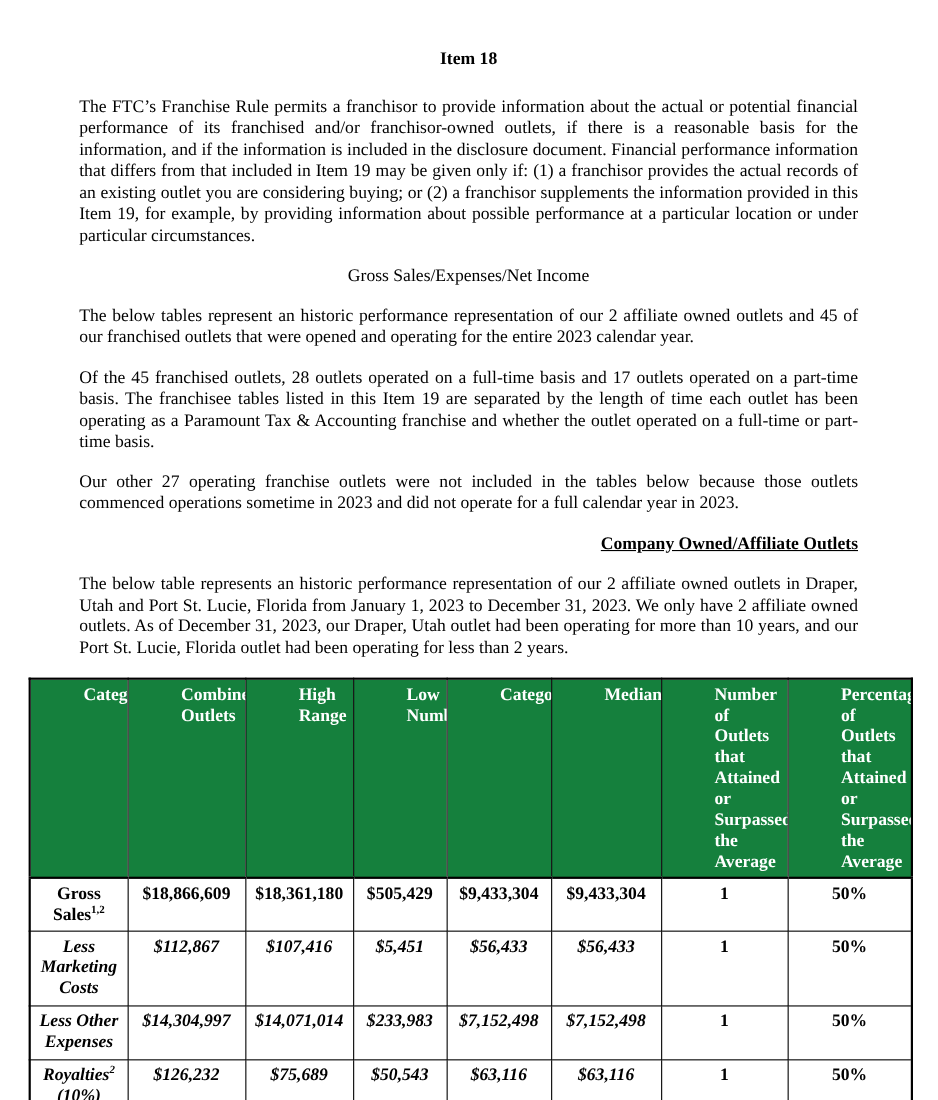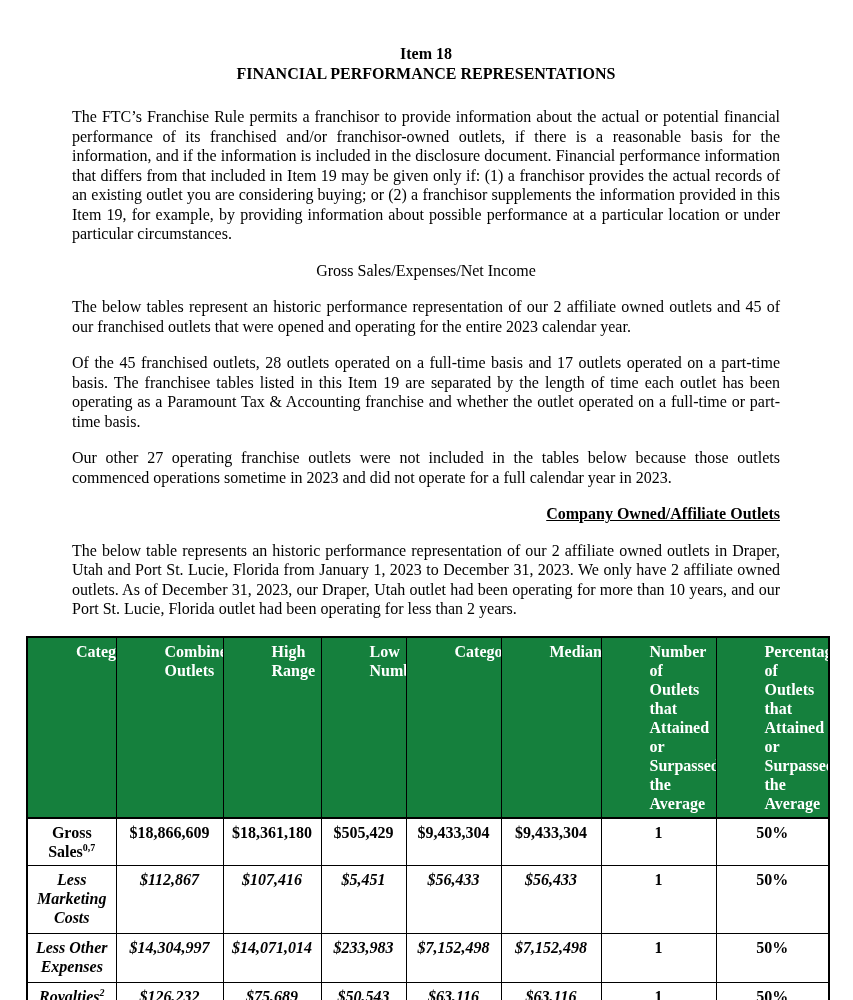"FINANCIAL PERFORMANCE REPRESENTATIONS" div { html: <div>FINANCIAL PERFORMANCE REPRESENTATIONS</div> -> none }
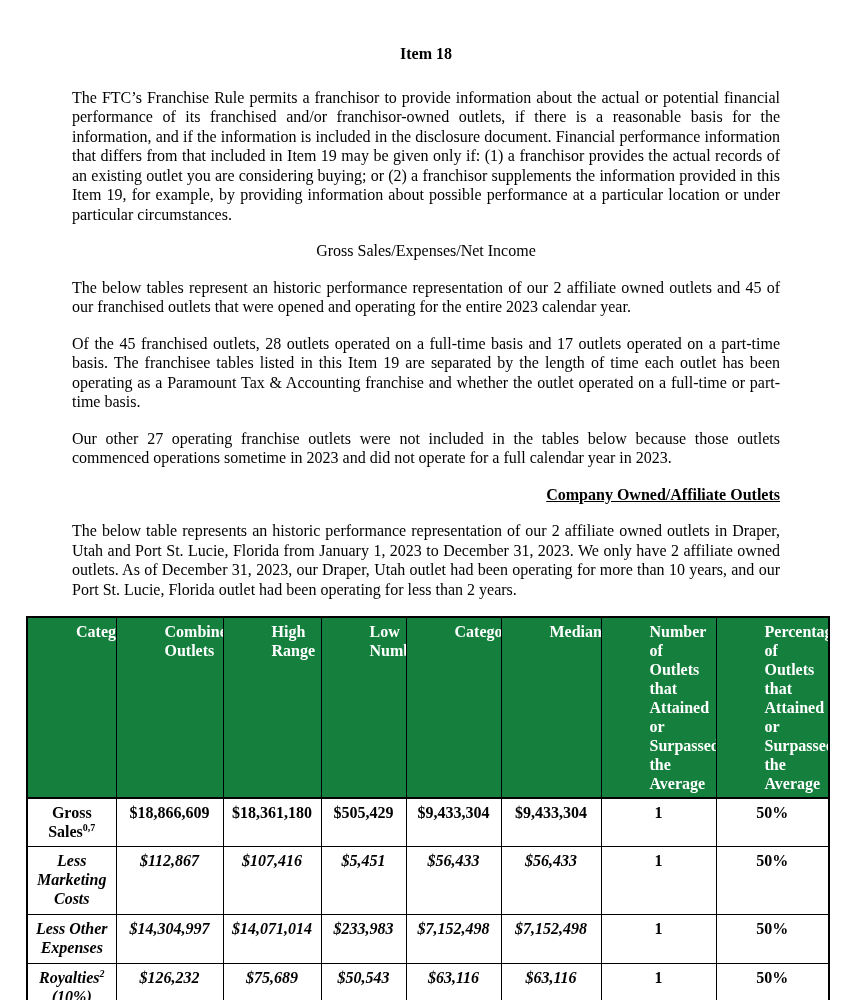"0,7" sup { text: 0,7 -> 1,2 }
